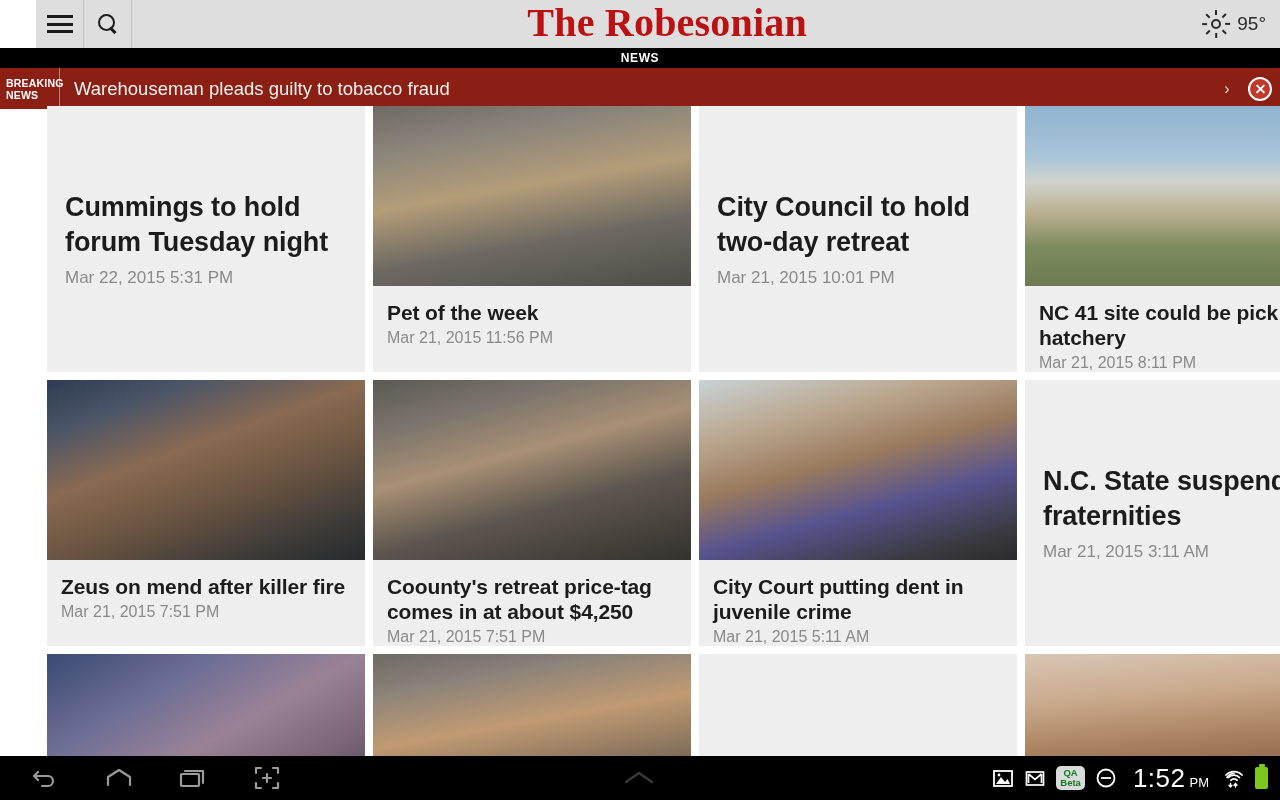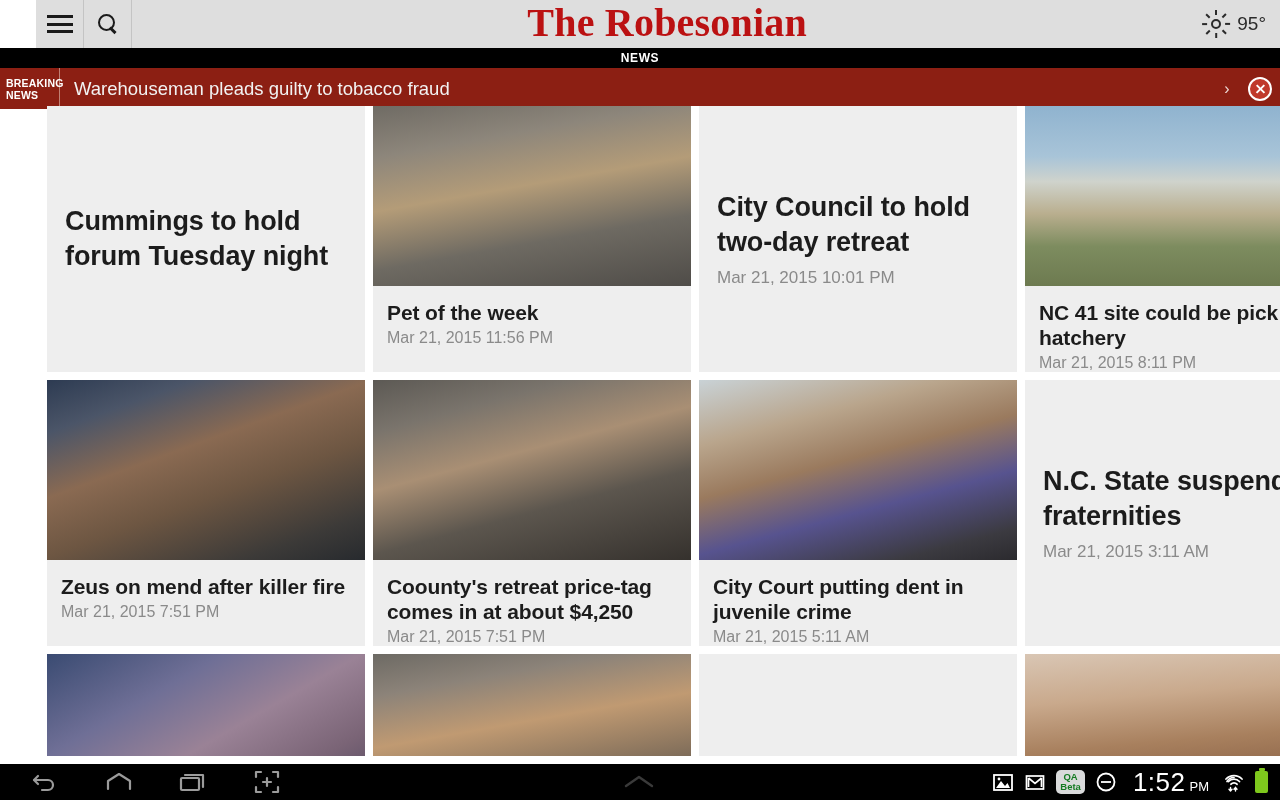"Mar 22, 2015 5:31 PM" div.card-time { html: none -> <div>Mar 22, 2015 5:31 PM</div> }
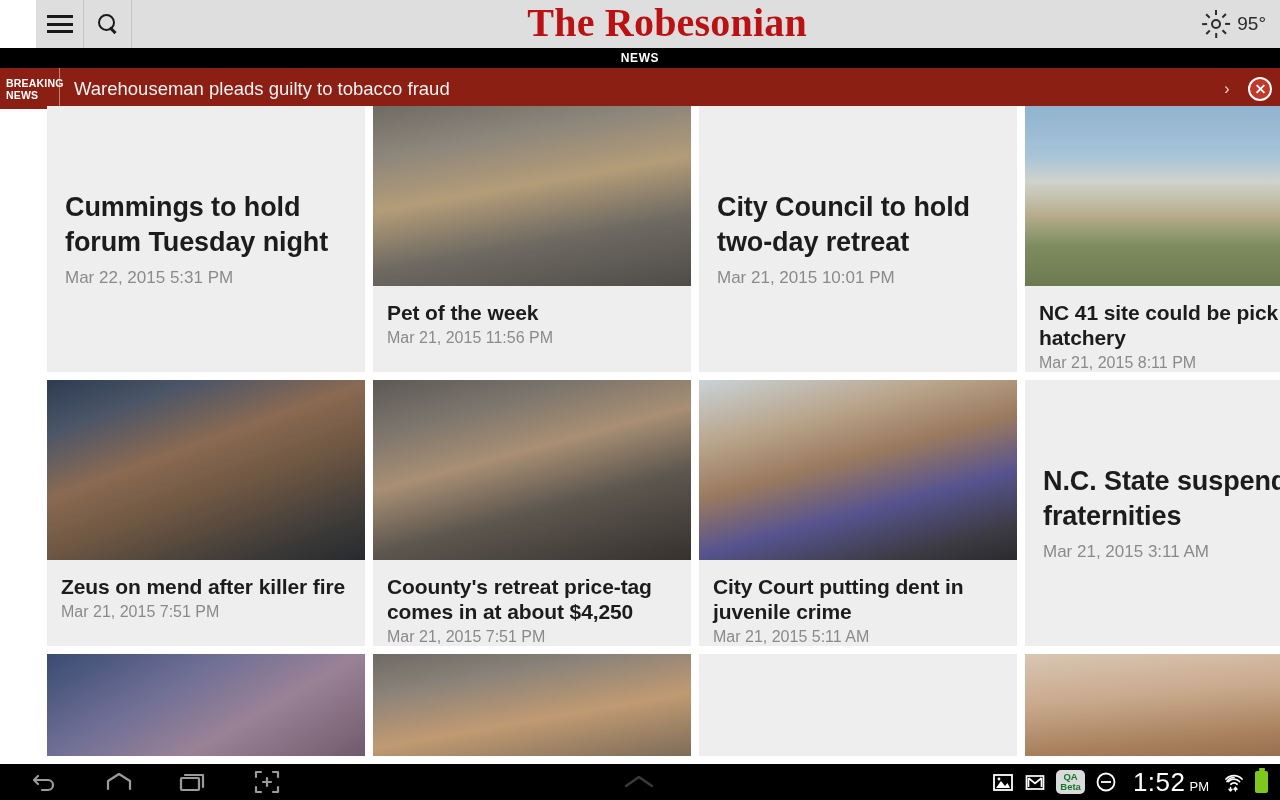"QA" .navbar { height: 36px -> 44px }
